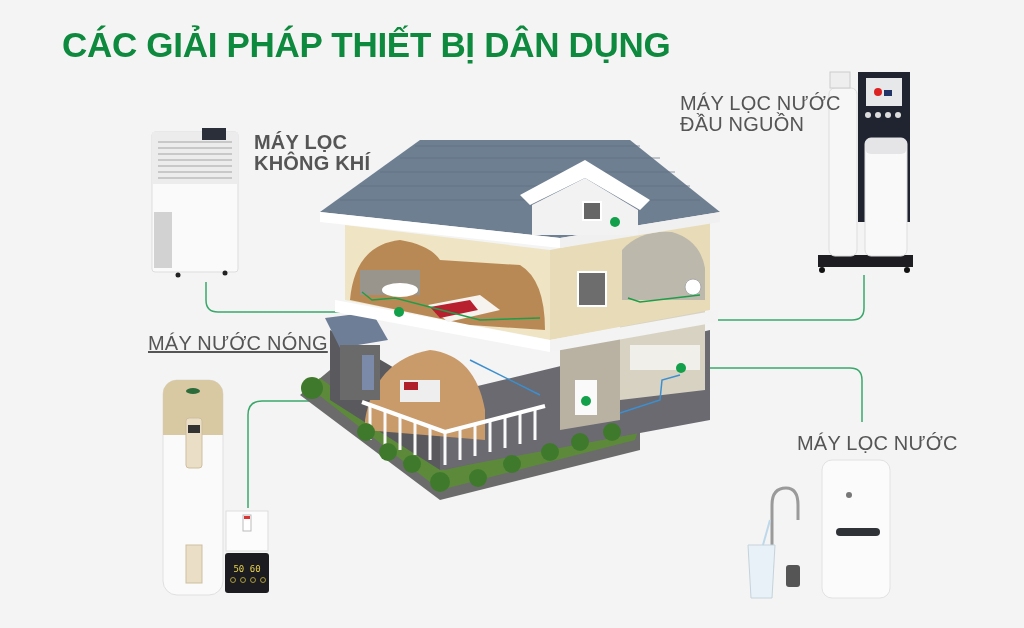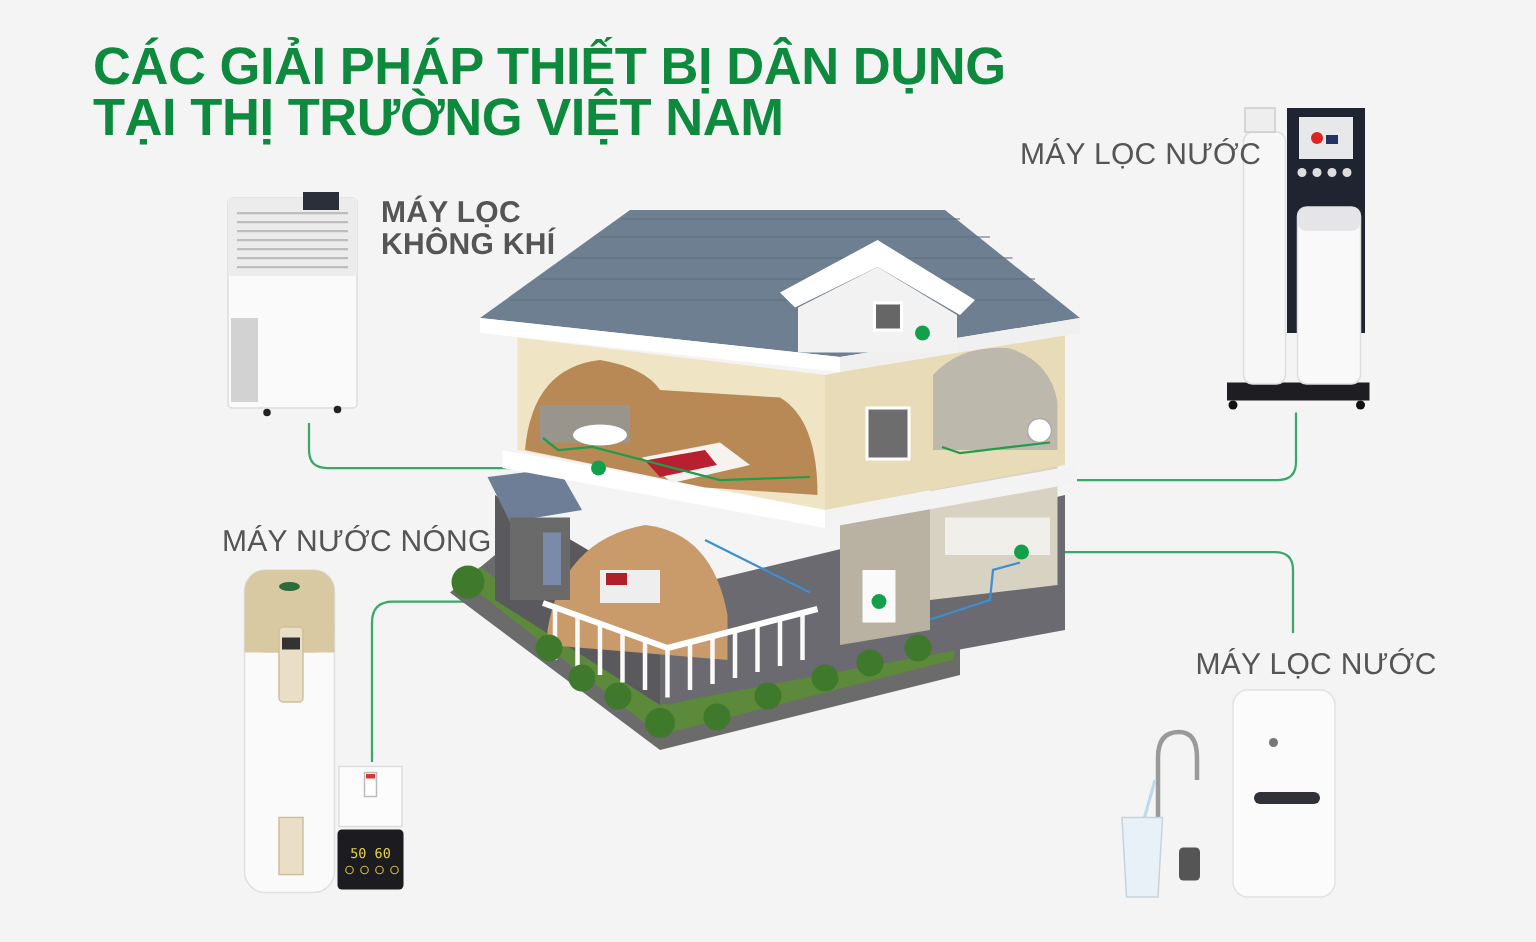"TẠI THỊ TRƯỜNG VIỆT NAM" div { html: <div>TẠI THỊ TRƯỜNG VIỆT NAM</div> -> none }
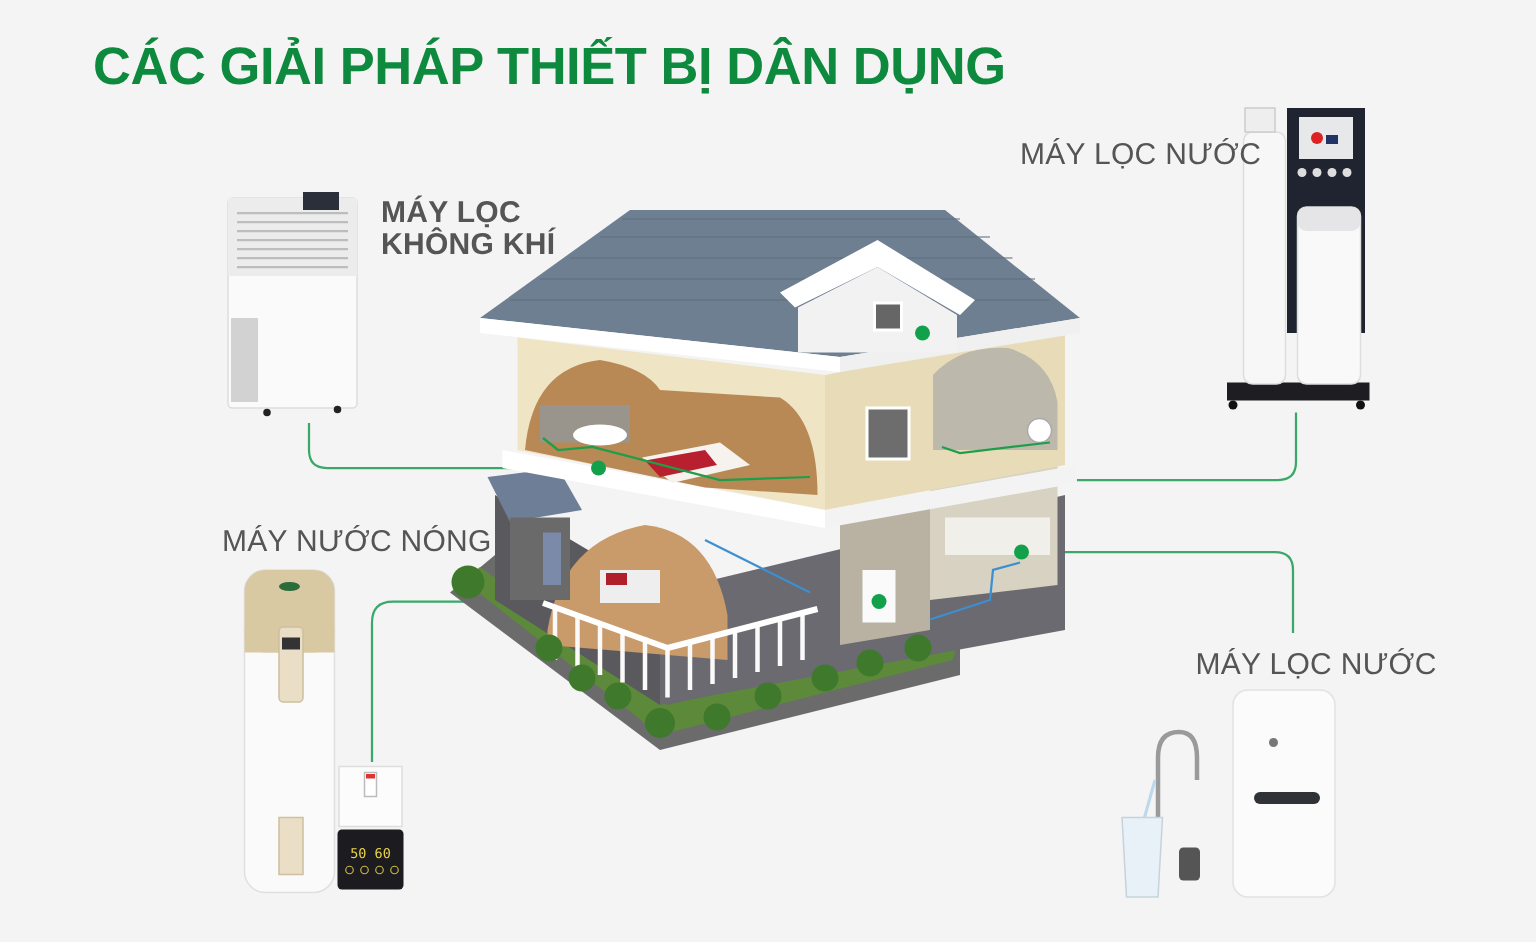"ĐẦU NGUỒN" div { html: none -> <div>ĐẦU NGUỒN</div> }
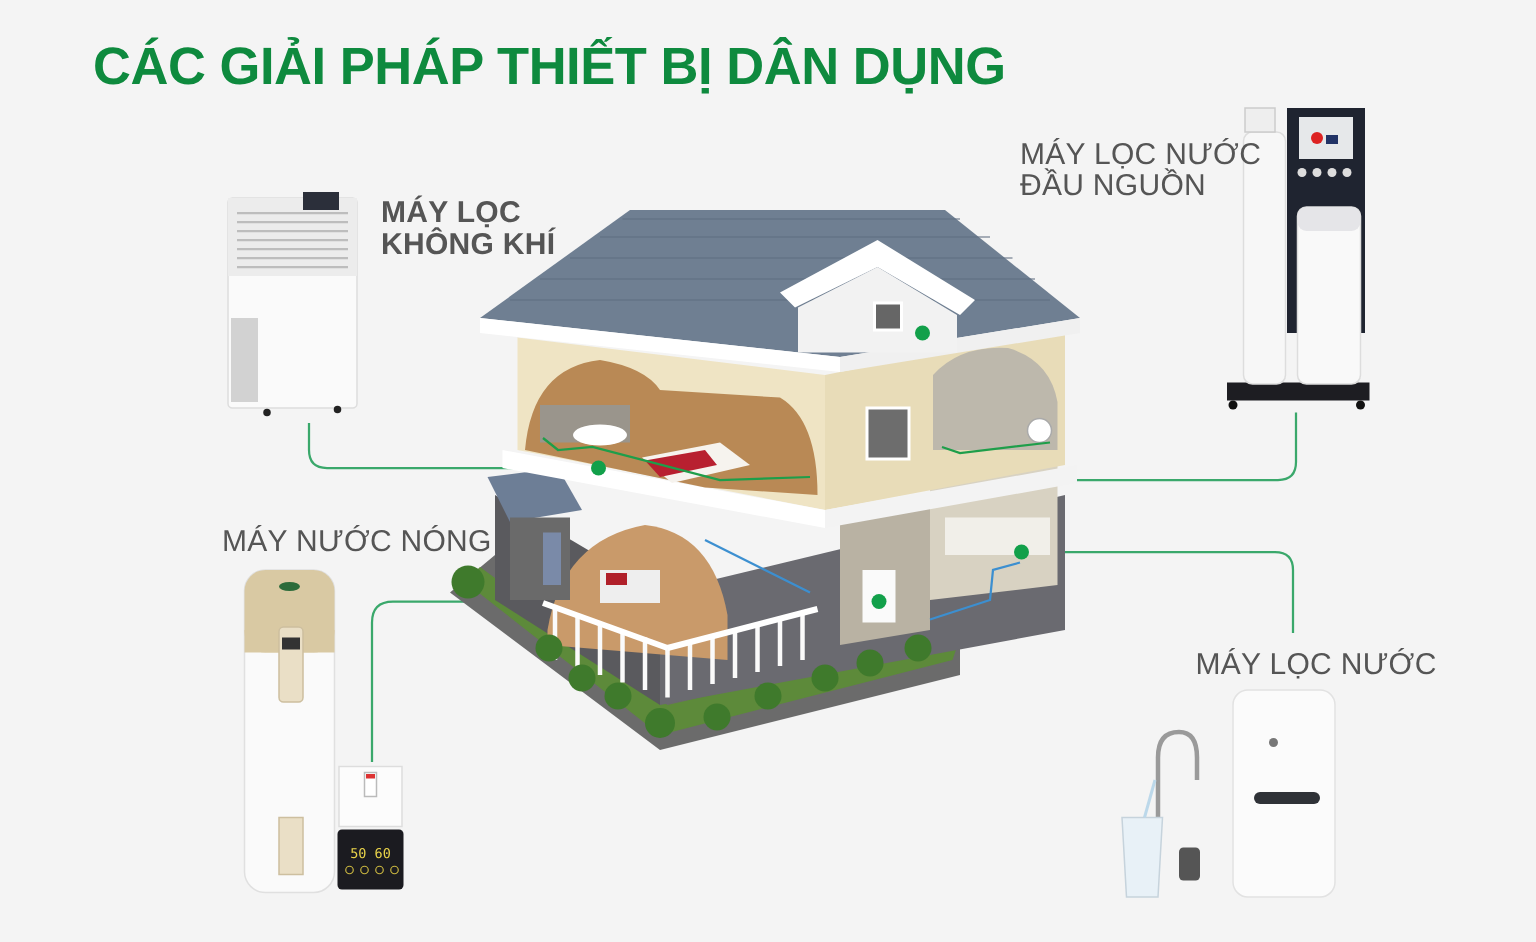"MÁY NƯỚC NÓNG" div.label { text-decoration: none -> underline; top: 351px -> 333px }
